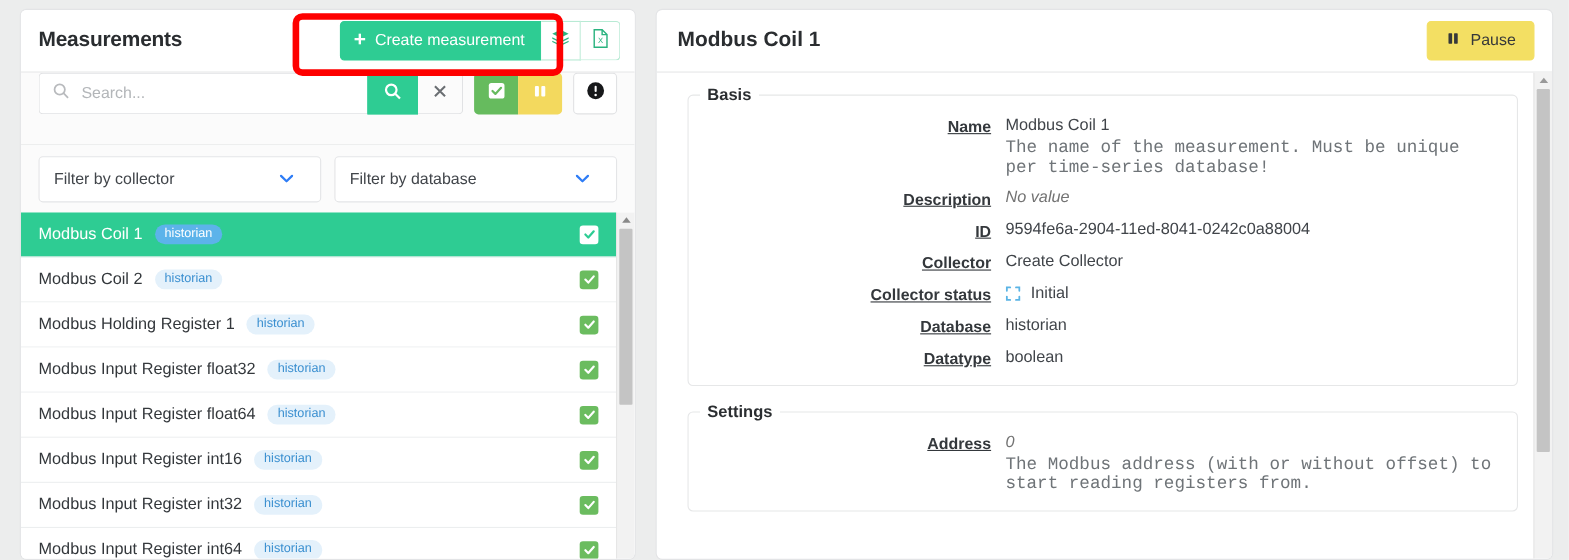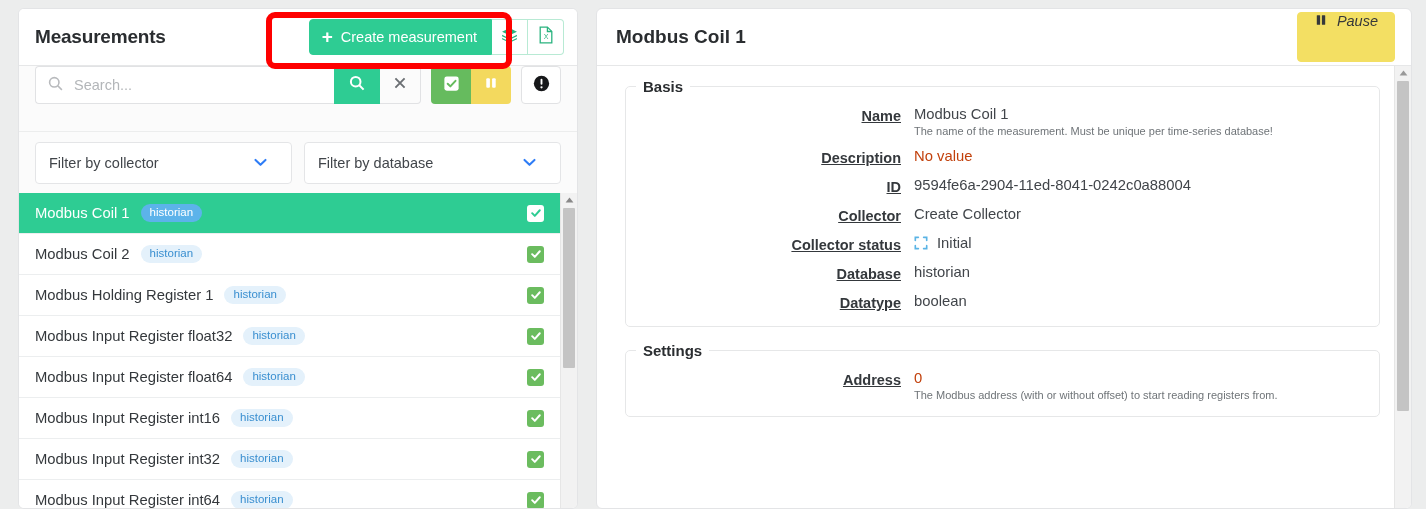"Pause" .btn-pause { align-items: flex-start -> center; font-style: italic -> none; height: 50px -> 36px }
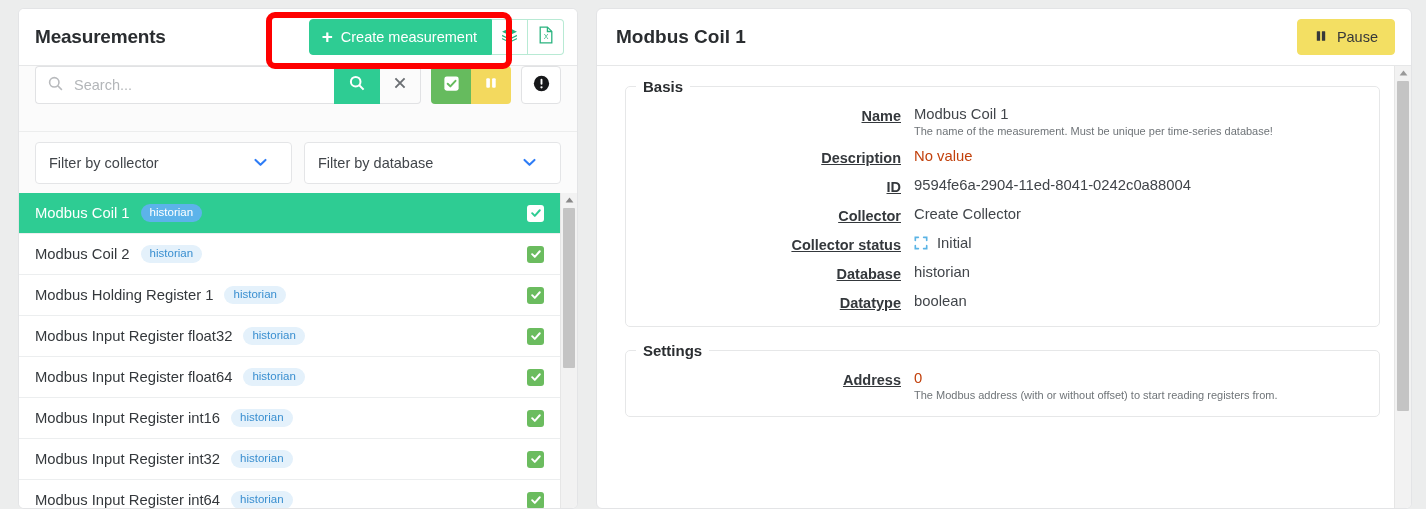"The name of the measurement." .f-help { font-family: none -> Liberation Mono, monospace; font-size: 11px -> 16px }
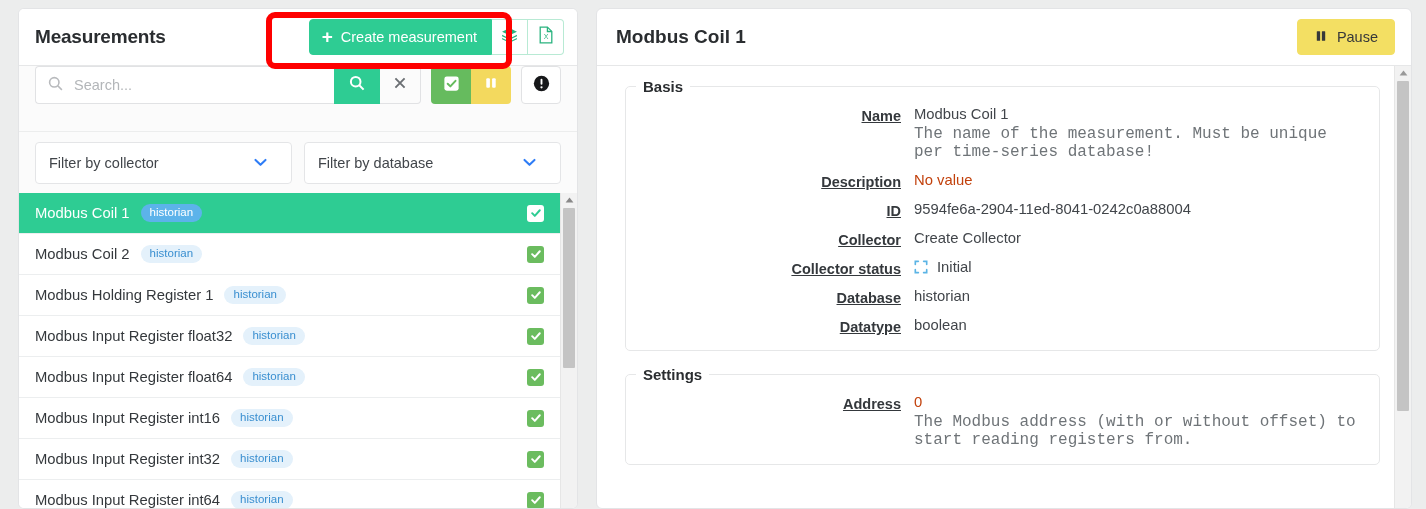"No value" .f-value.muted { color: #c2410c -> #737373; font-style: none -> italic }
